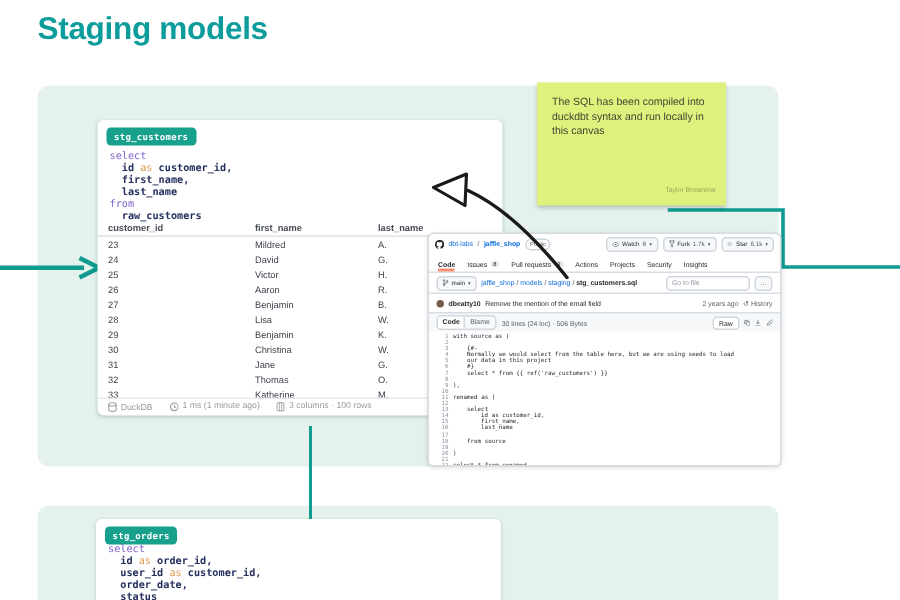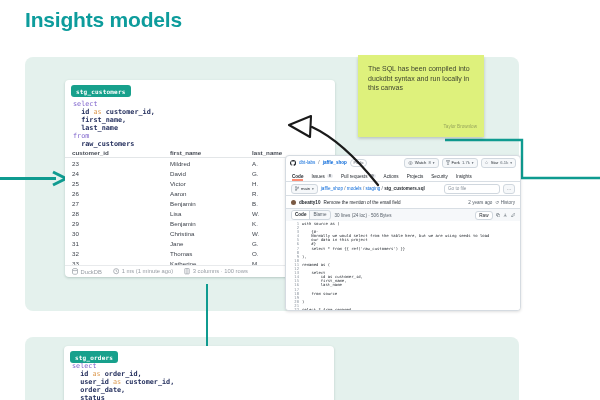"Insights models" h1.page-title { text: Insights -> Staging }
